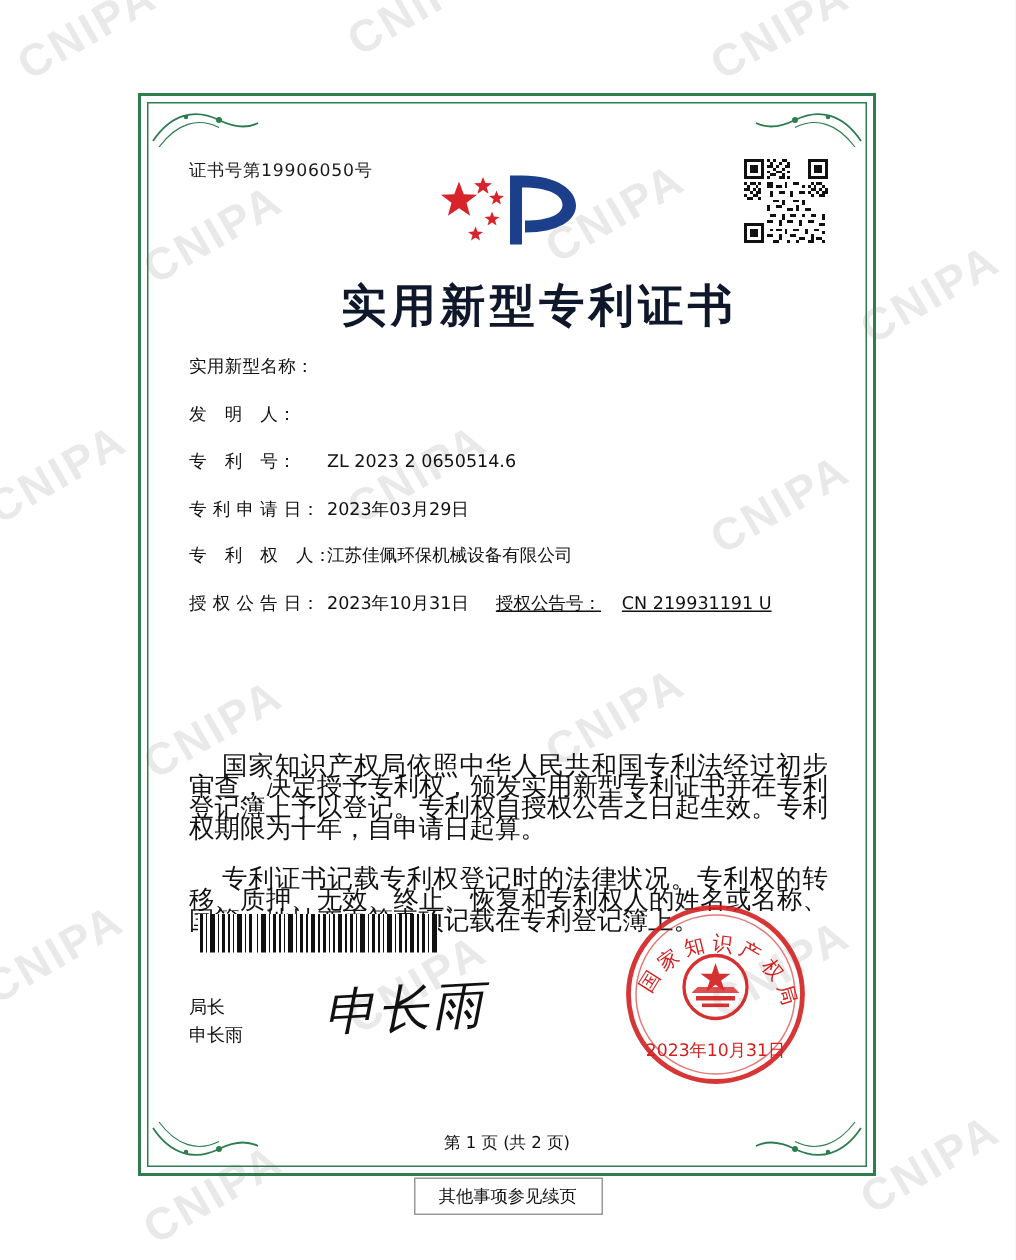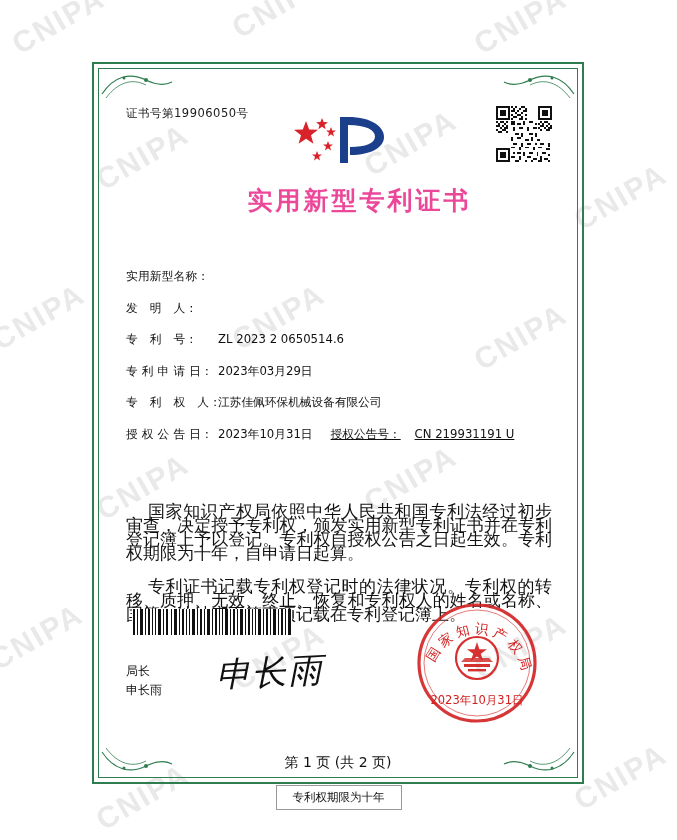"实用新型专利证书" .title { color: #ec4899 -> #0f172a; font-size: 25px -> 30px }
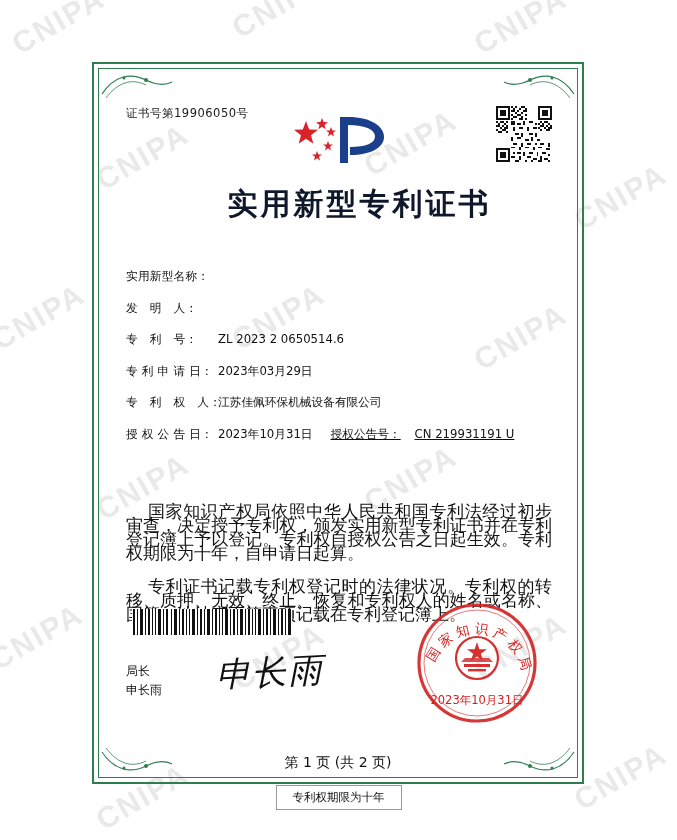"实用新型名称：" .fields { margin-top: 32px -> none }
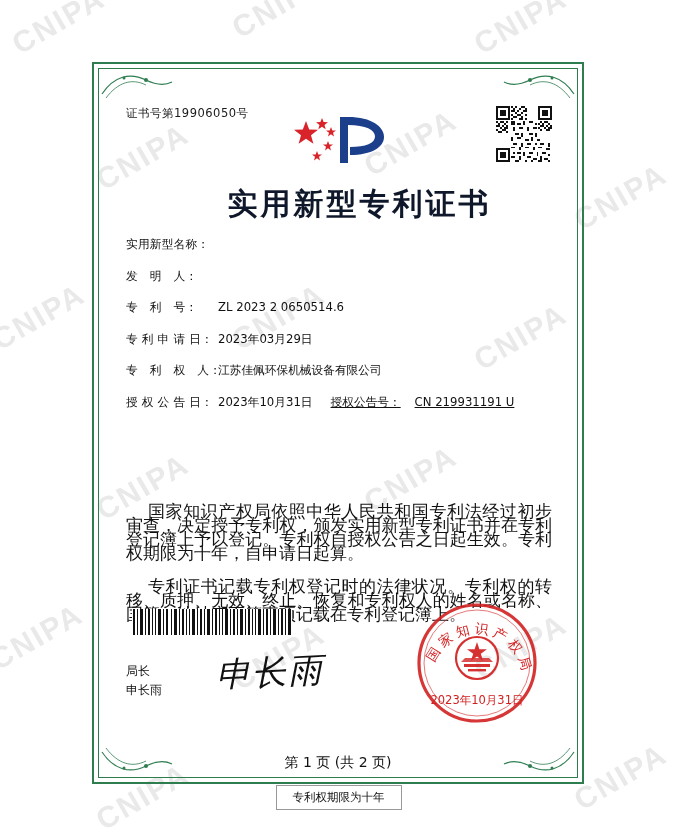"第 1 页 (共 2" .page-num { font-size: 14px -> 11px }
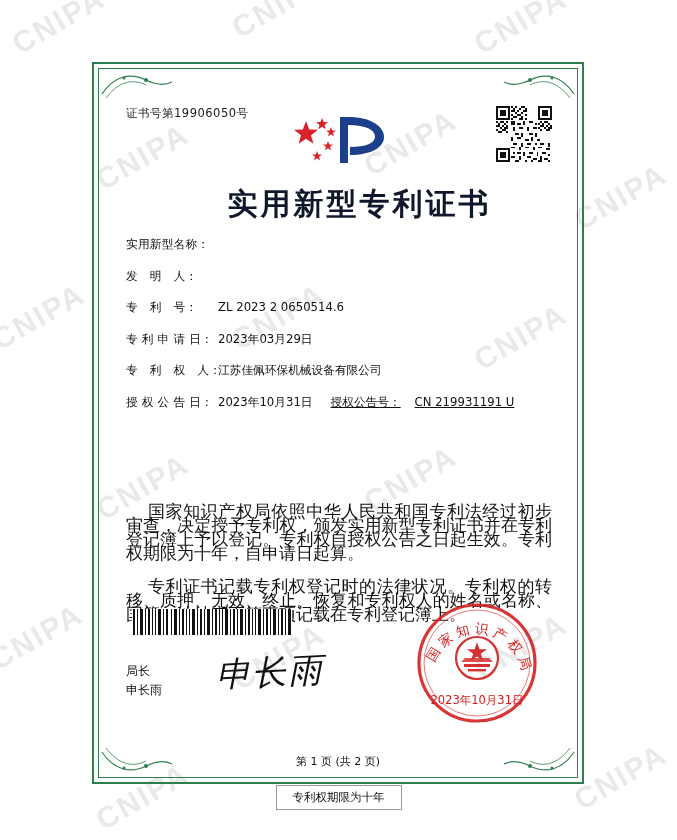"专利权期限为十年" div.footer-note { text: 专利权期限为十年 -> 其他事项参见续页 }
